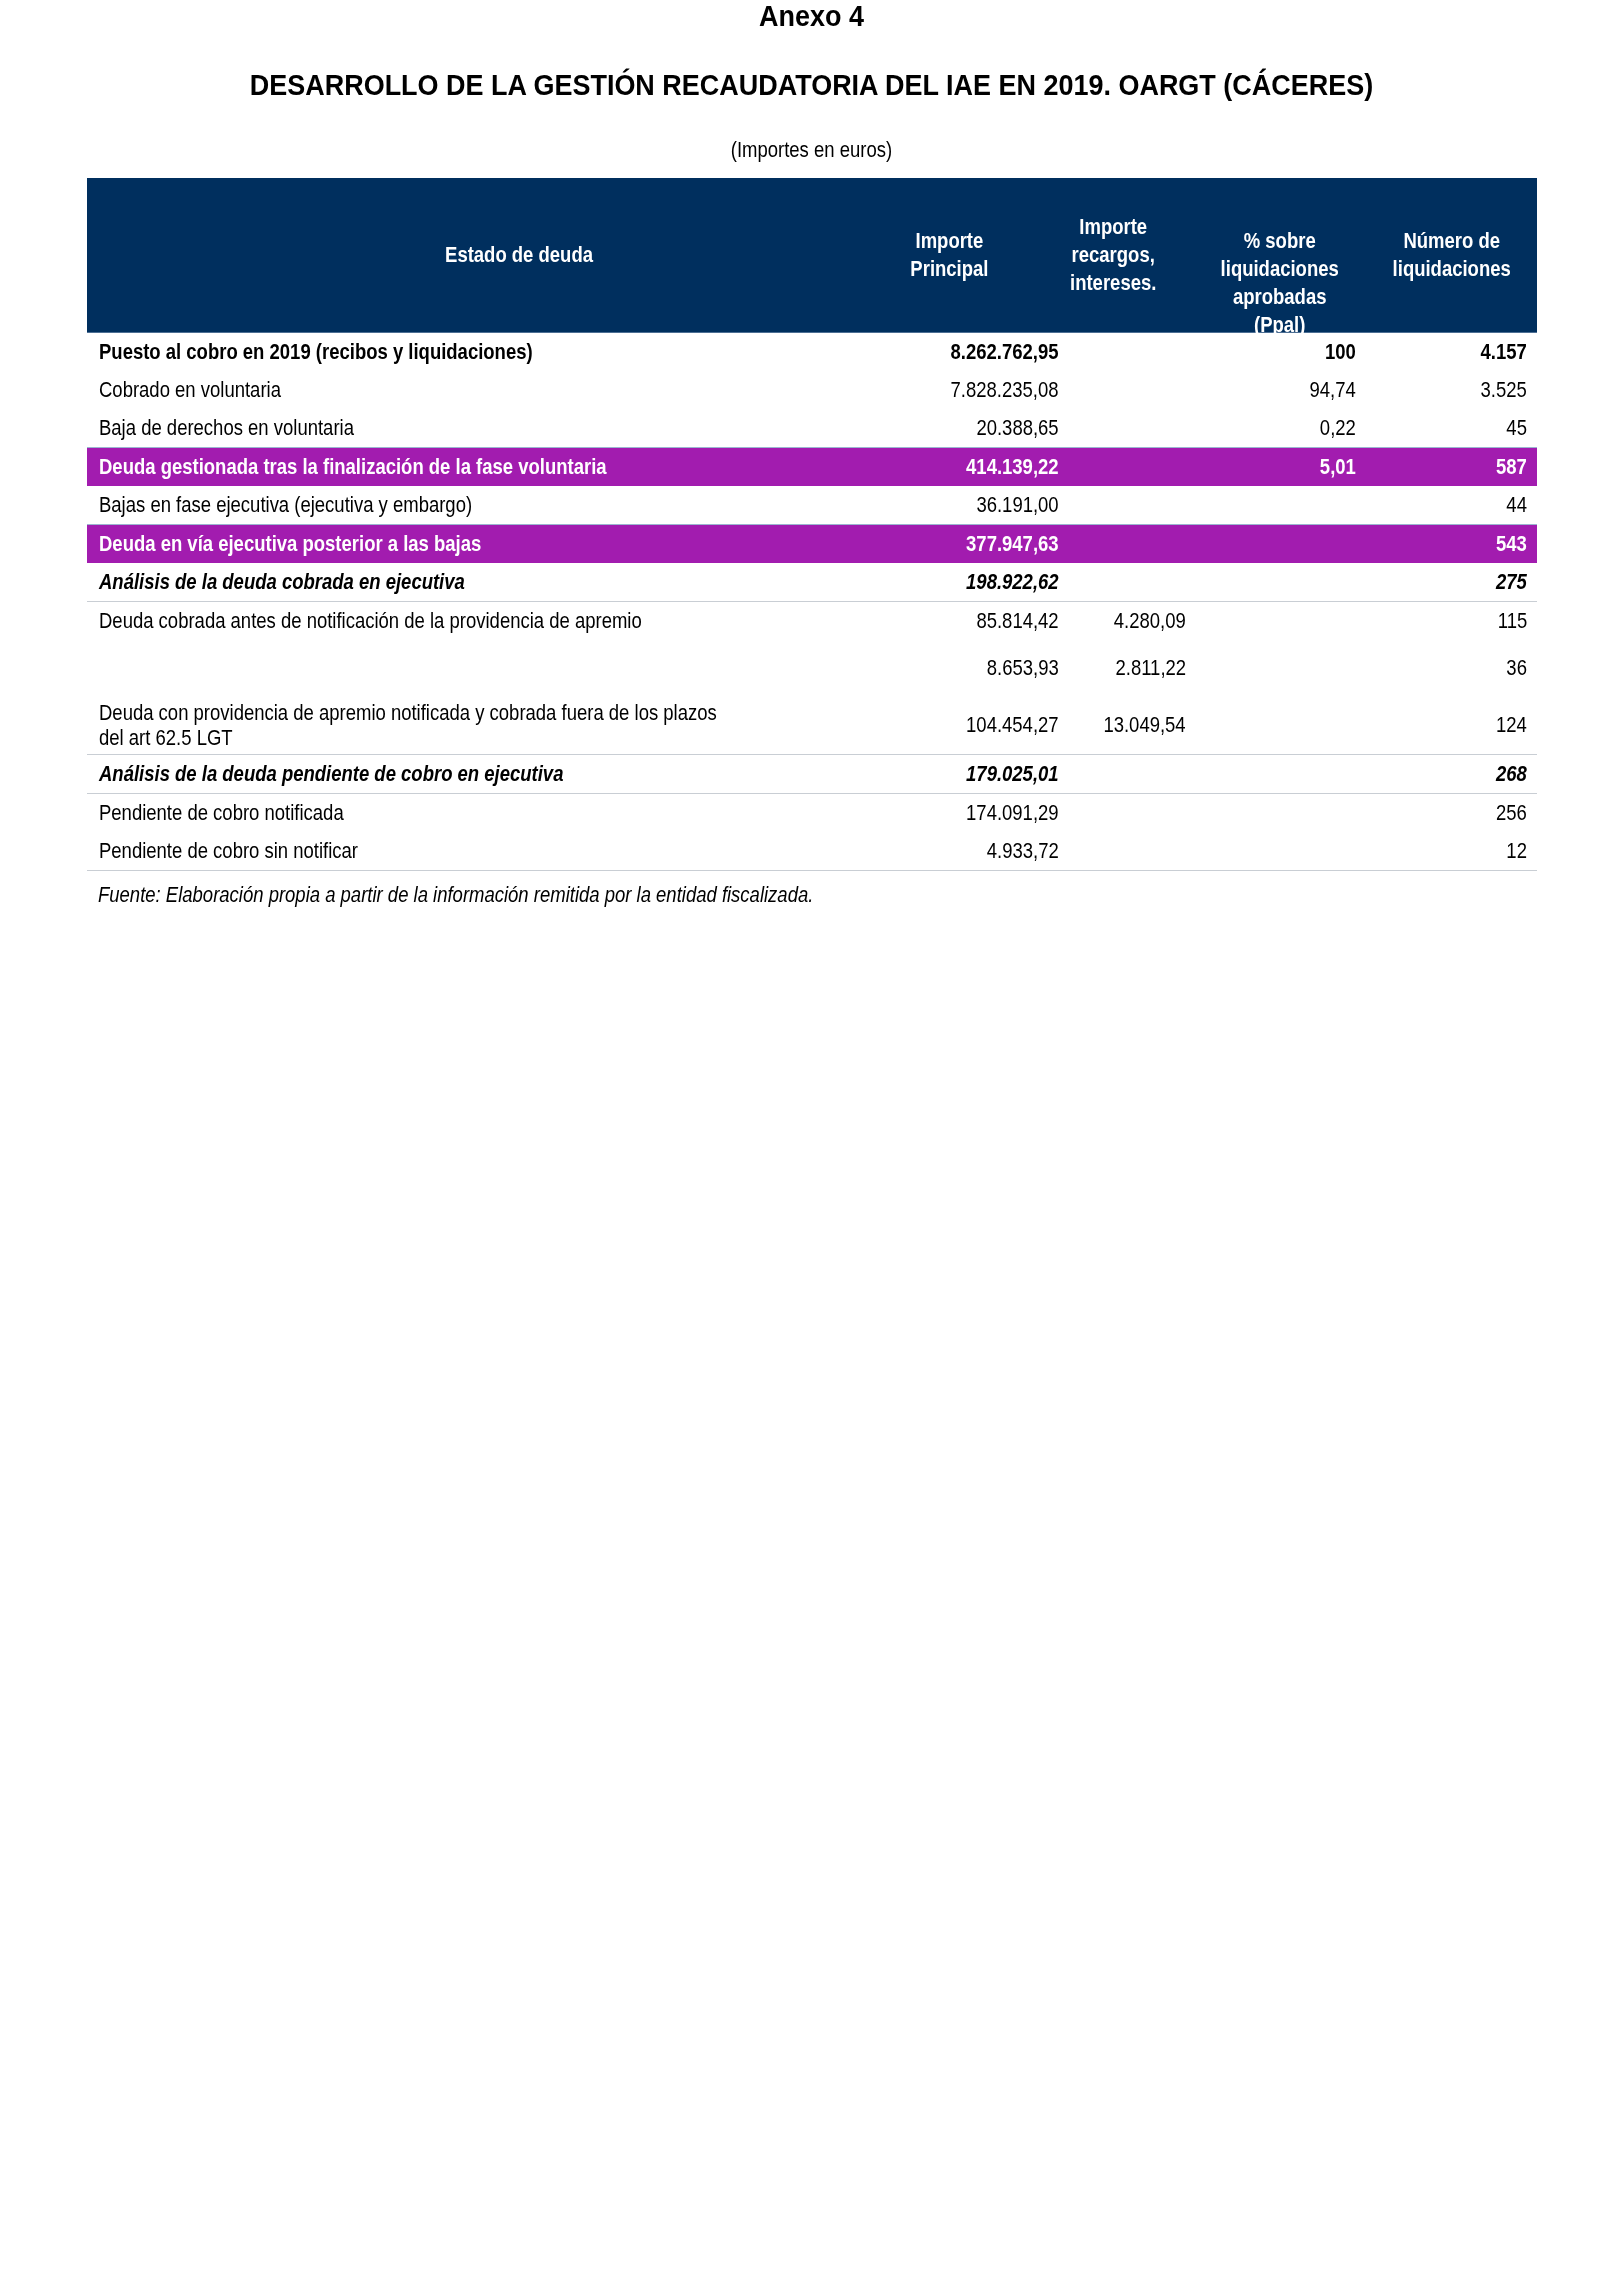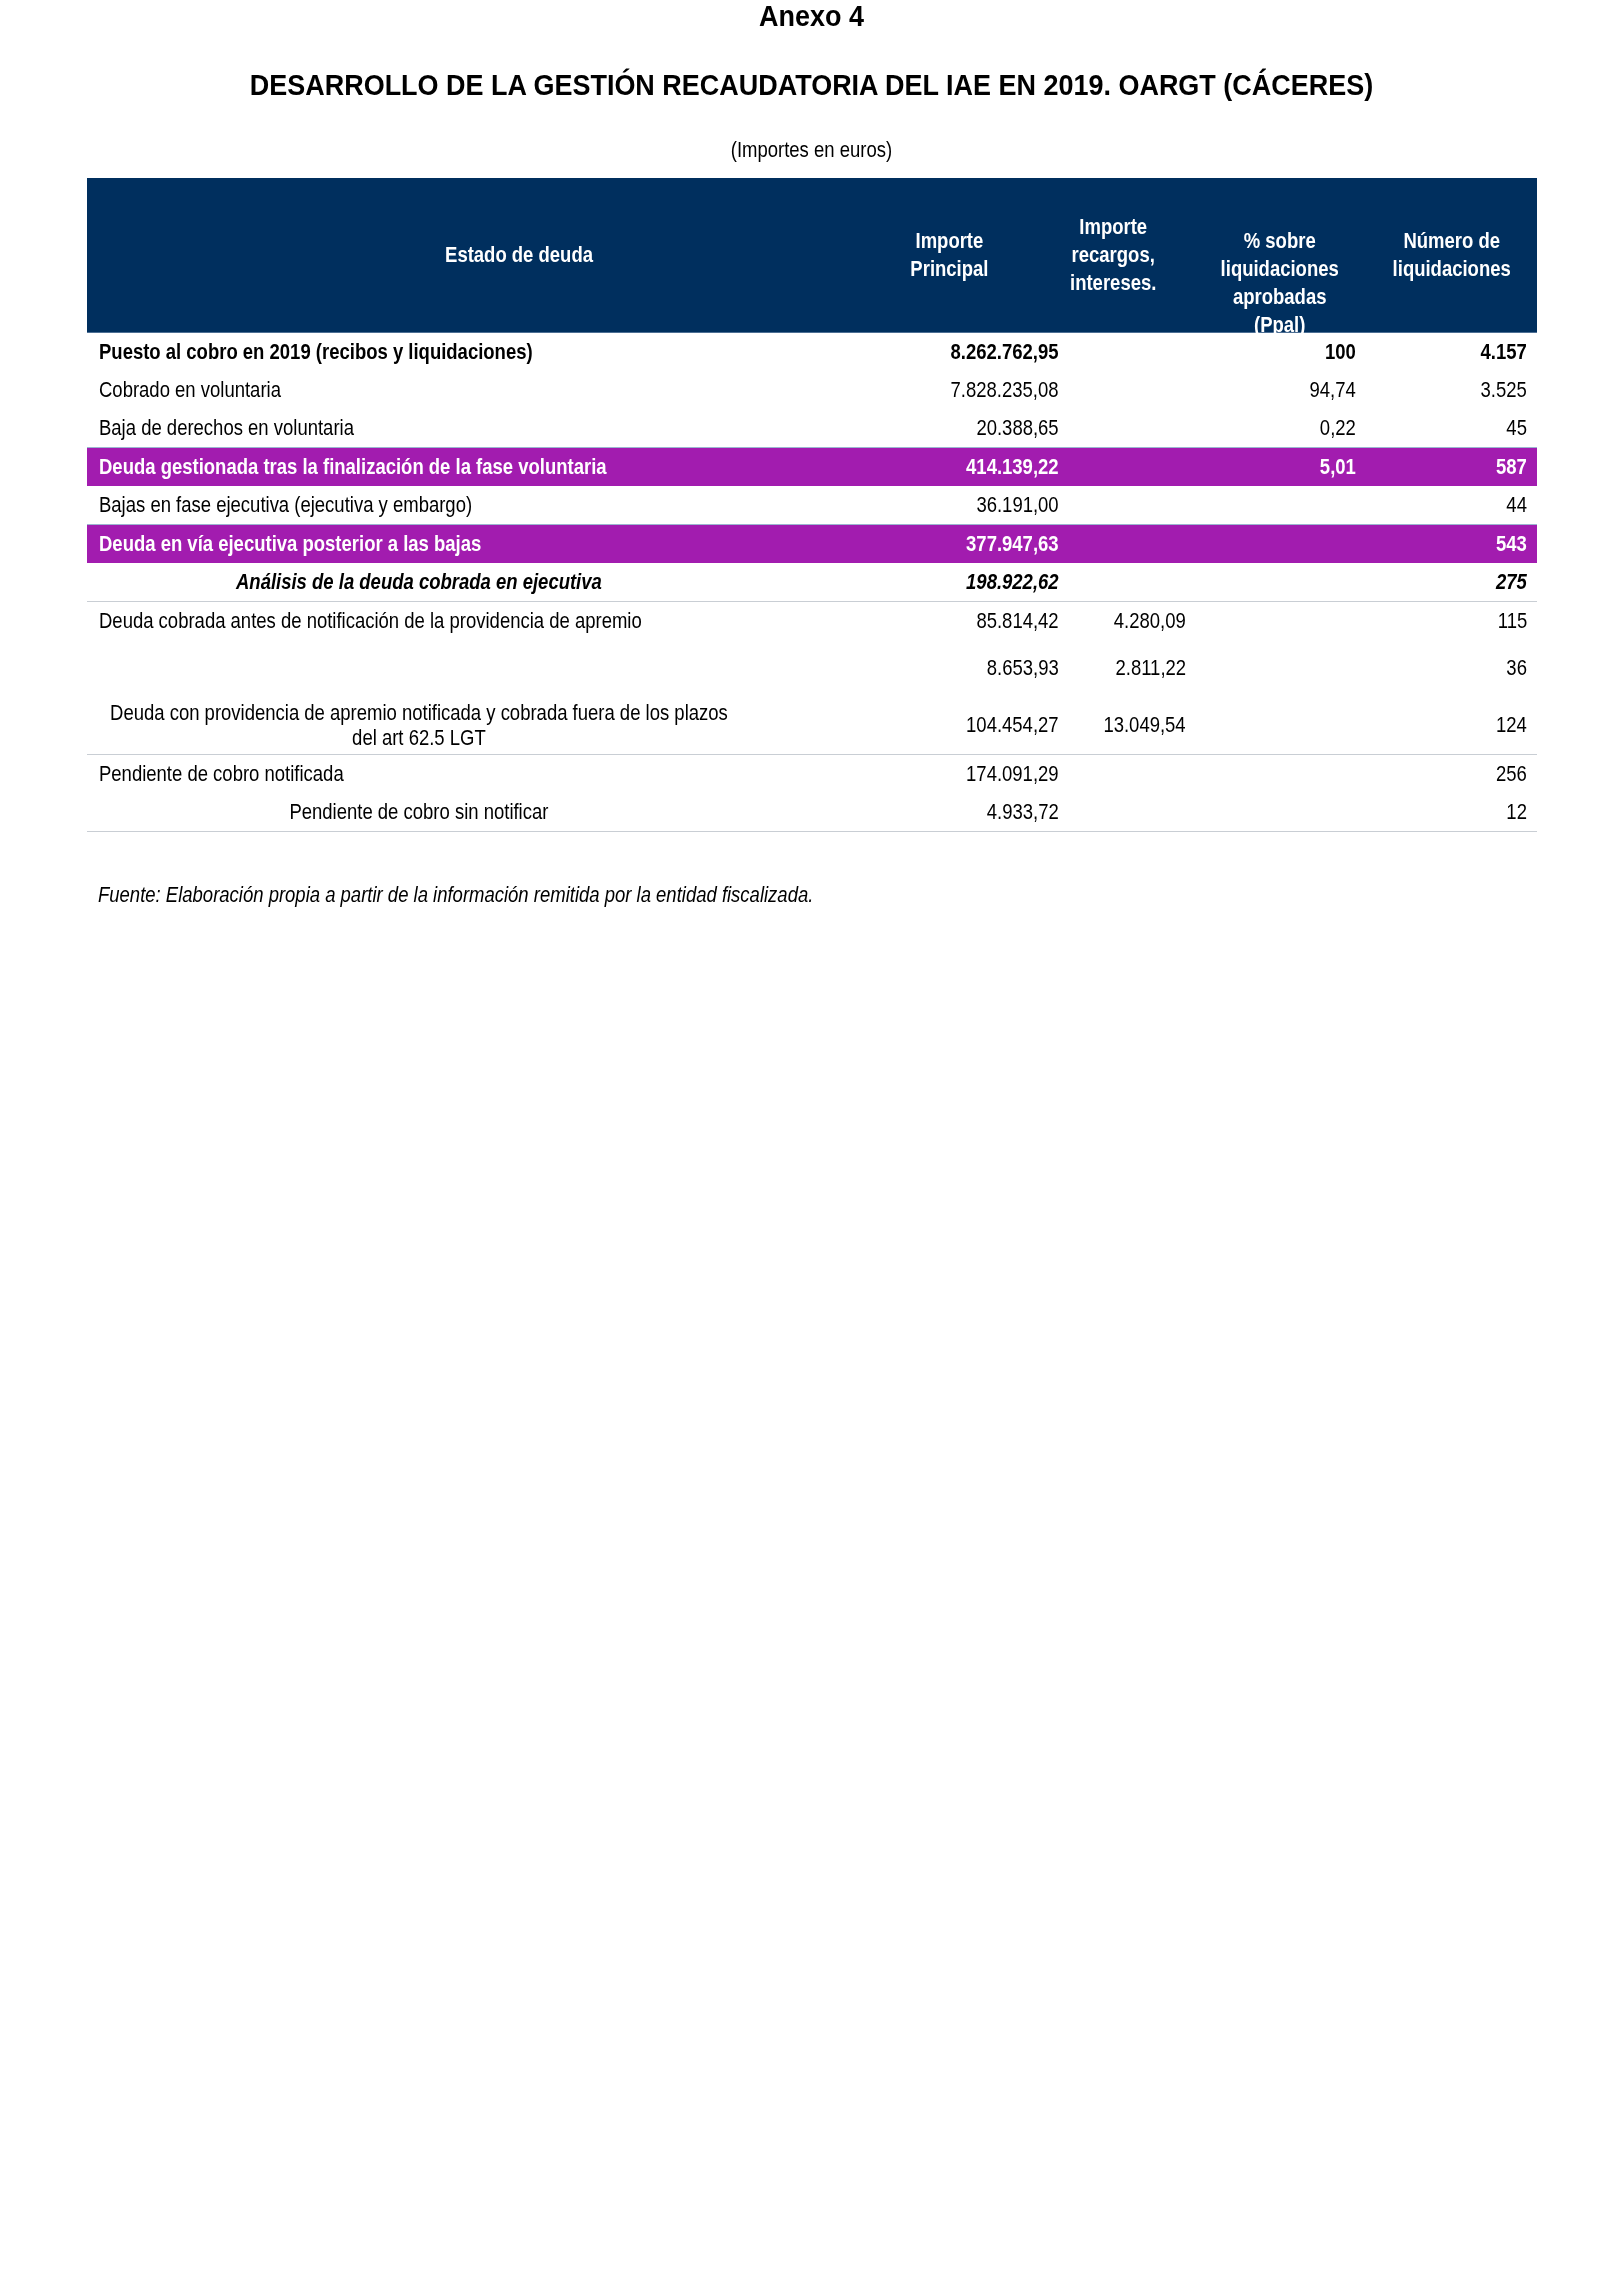"Análisis de la deuda cobrada" .row.sep-bottom { text-align: center -> none }
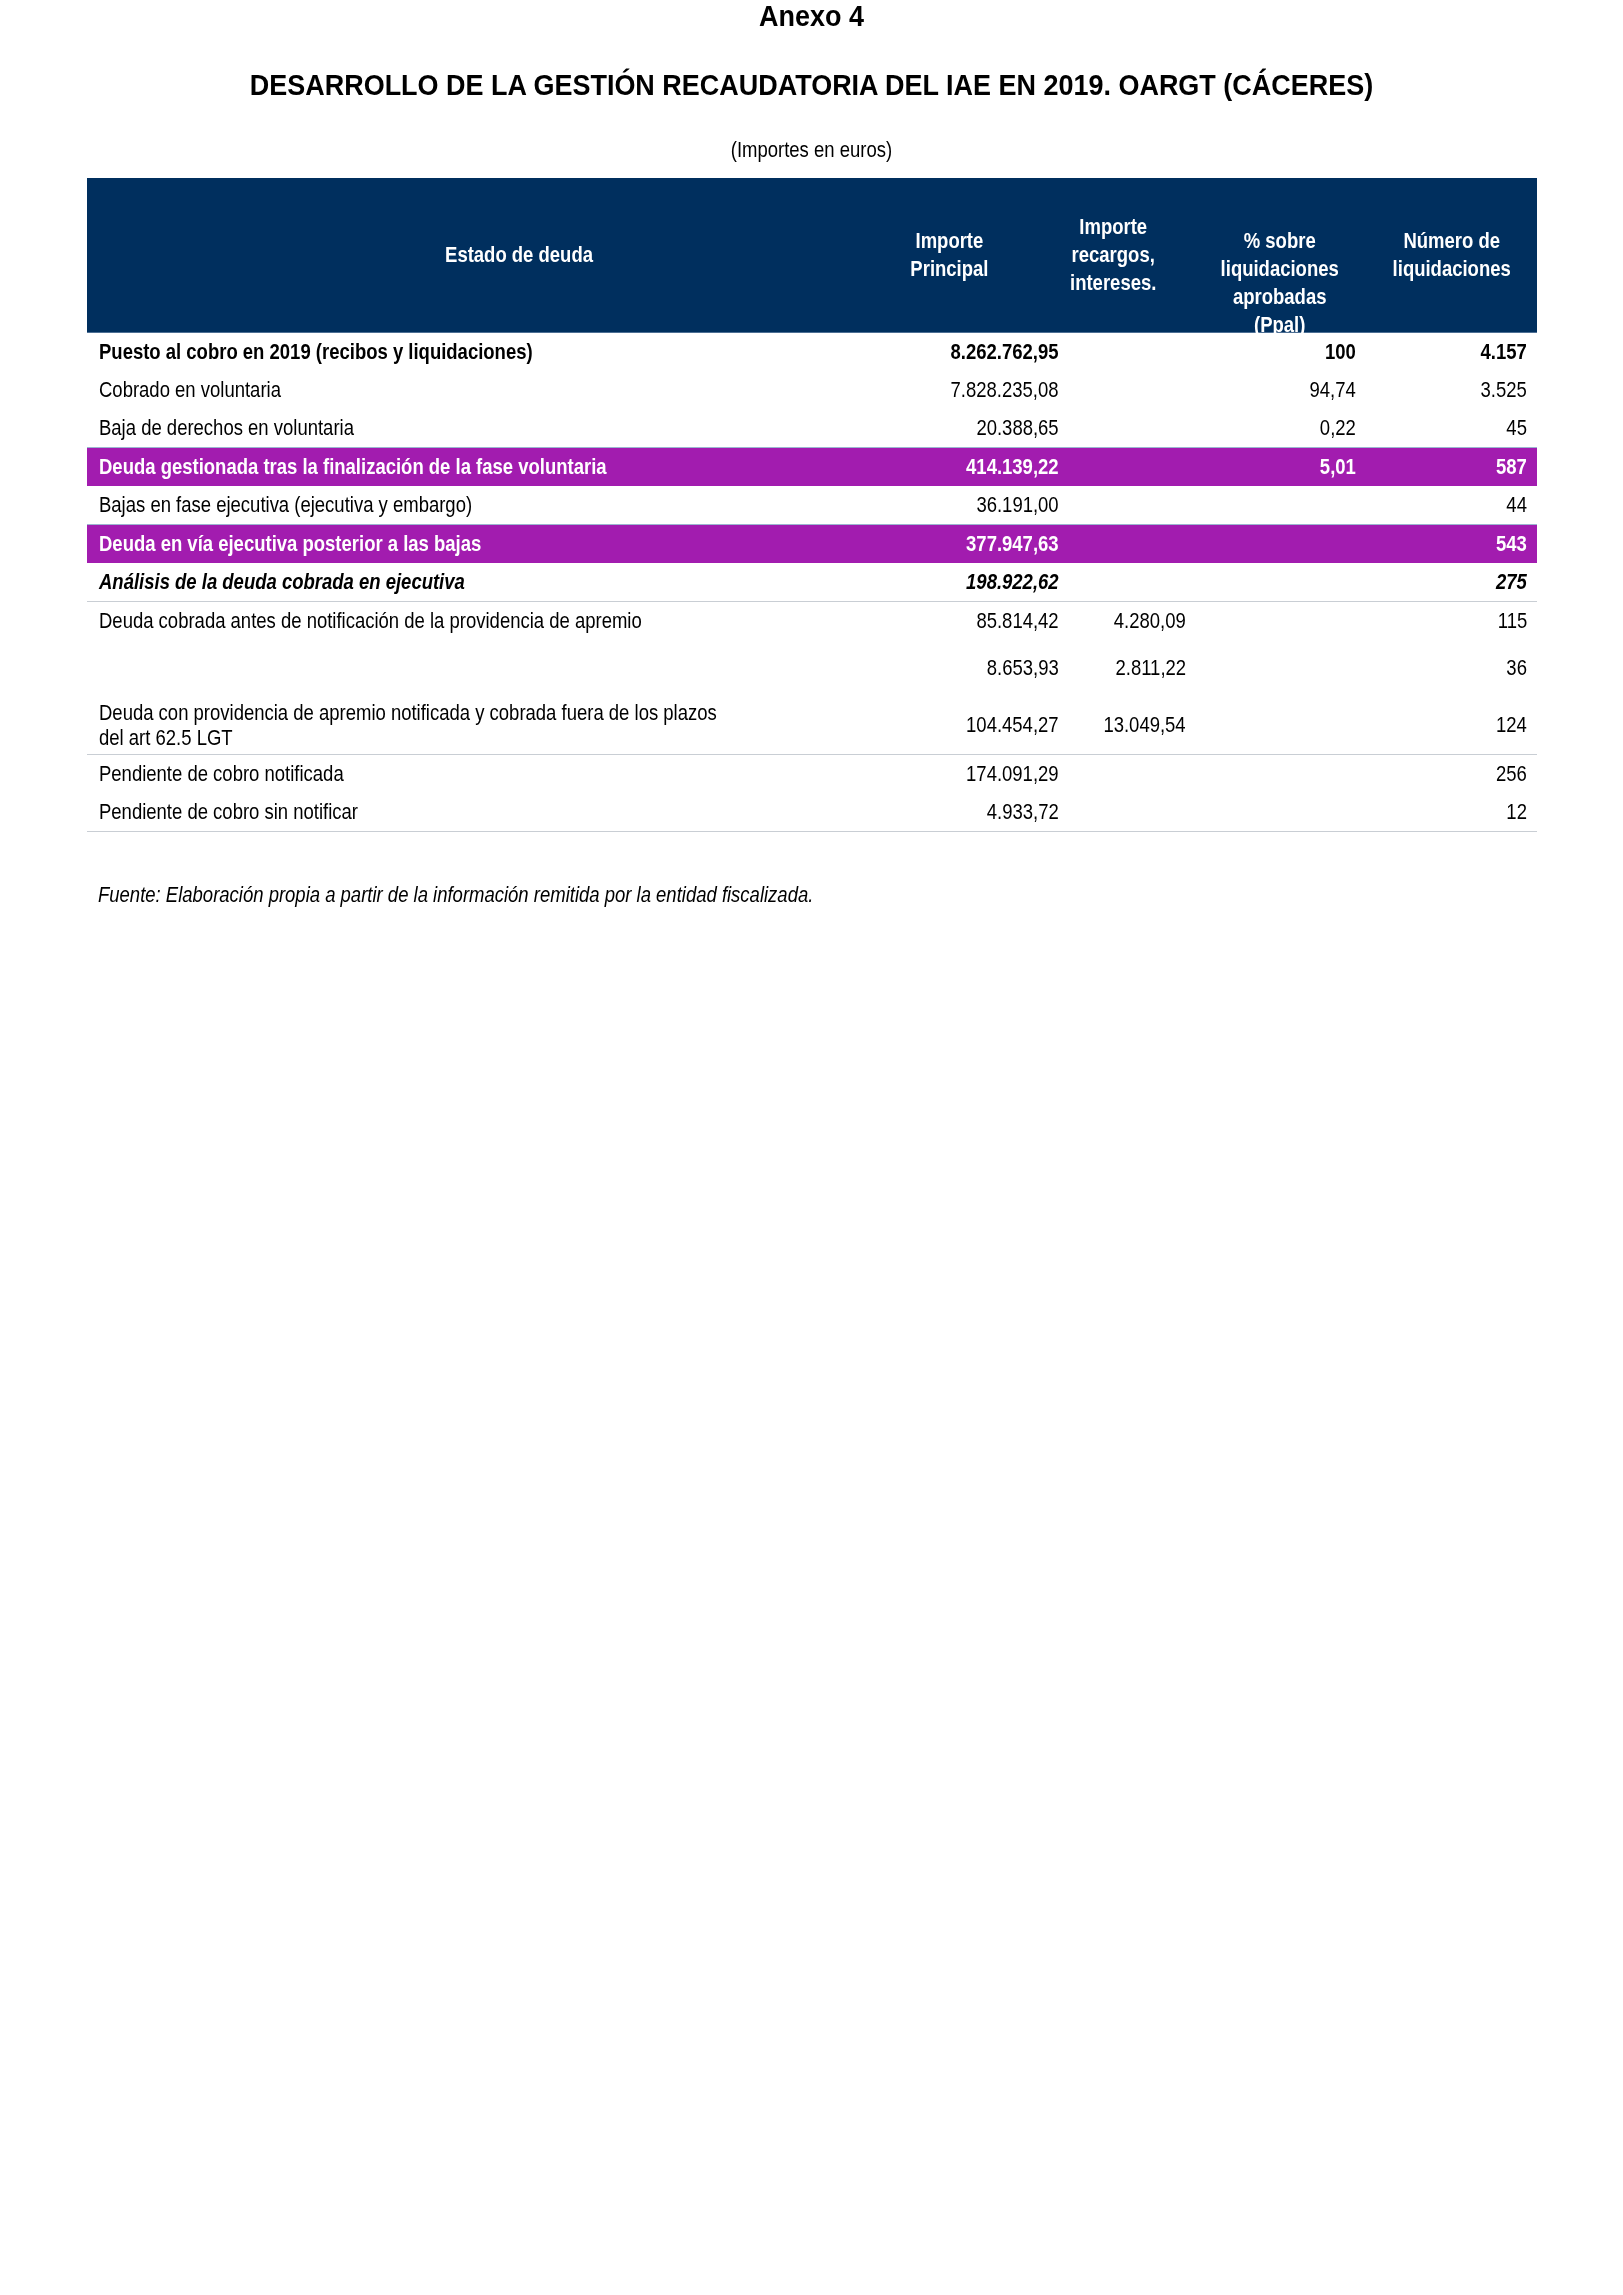"Análisis de la deuda pendiente" div.row { html: none -> <div> <div> <span>Análisis de la deuda pendiente de cobro en ejecutiva</span> </div> <div> <span>179.025,01</span> </div> <div> <span></span> </div> <div> <span></span> </div> <div> <span>268</span> </div> </div> }
